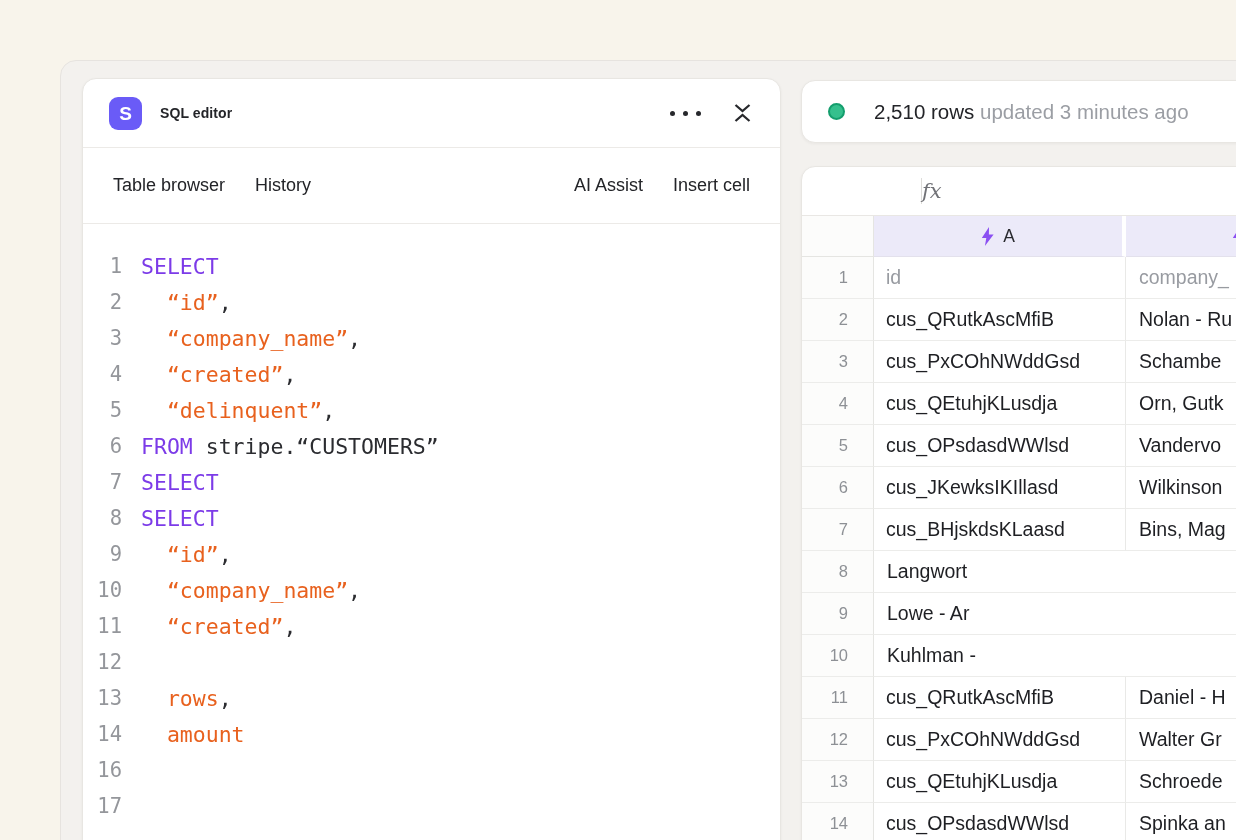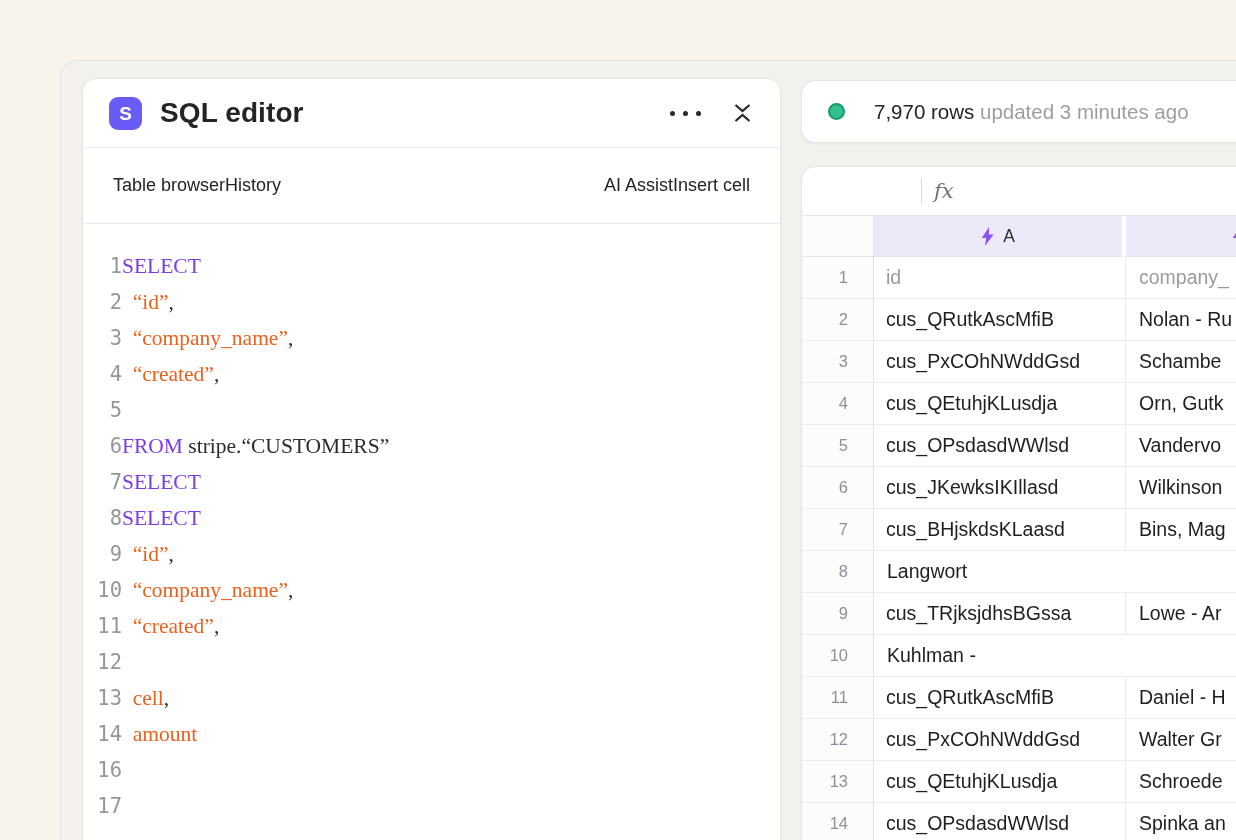"SQL editor" .sql-title { font-size: 28px -> 14px }
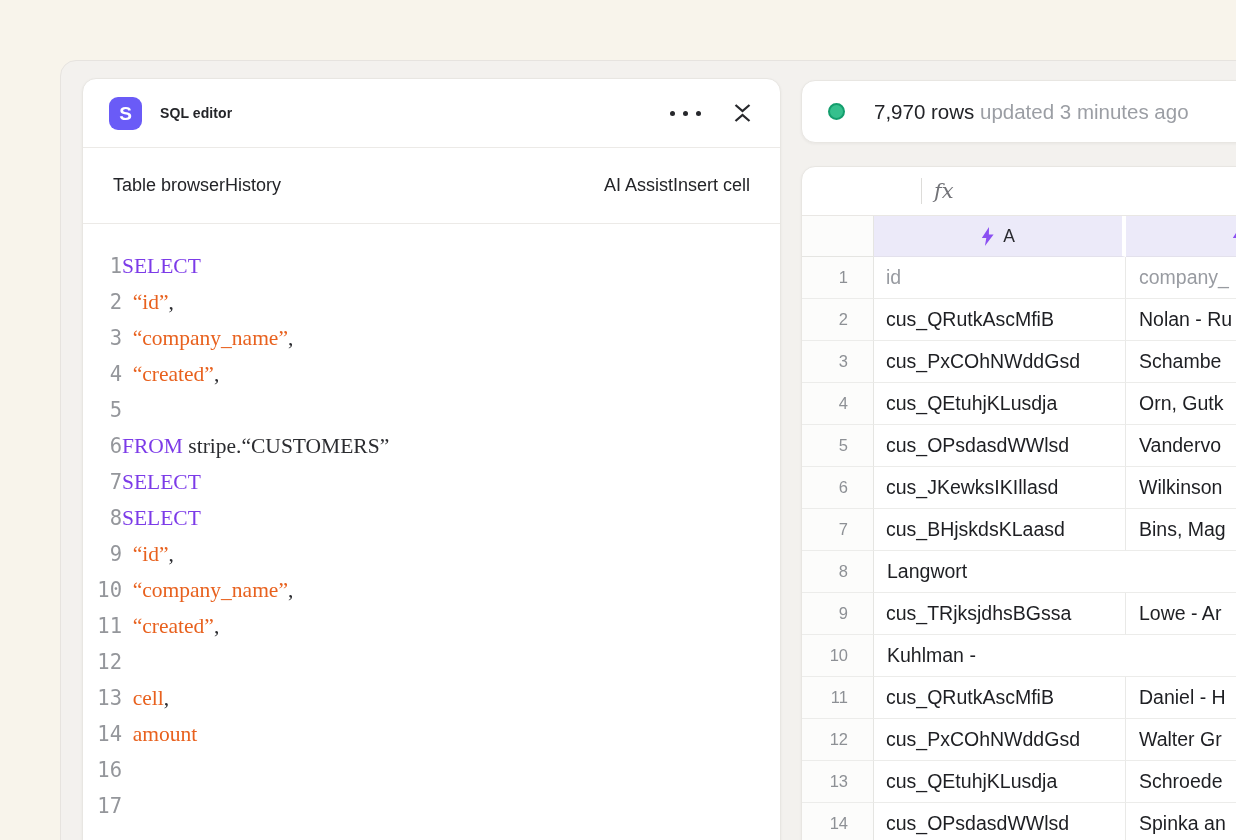"7,970 rows" span.status-rows { text: 7,970 -> 2,510 }
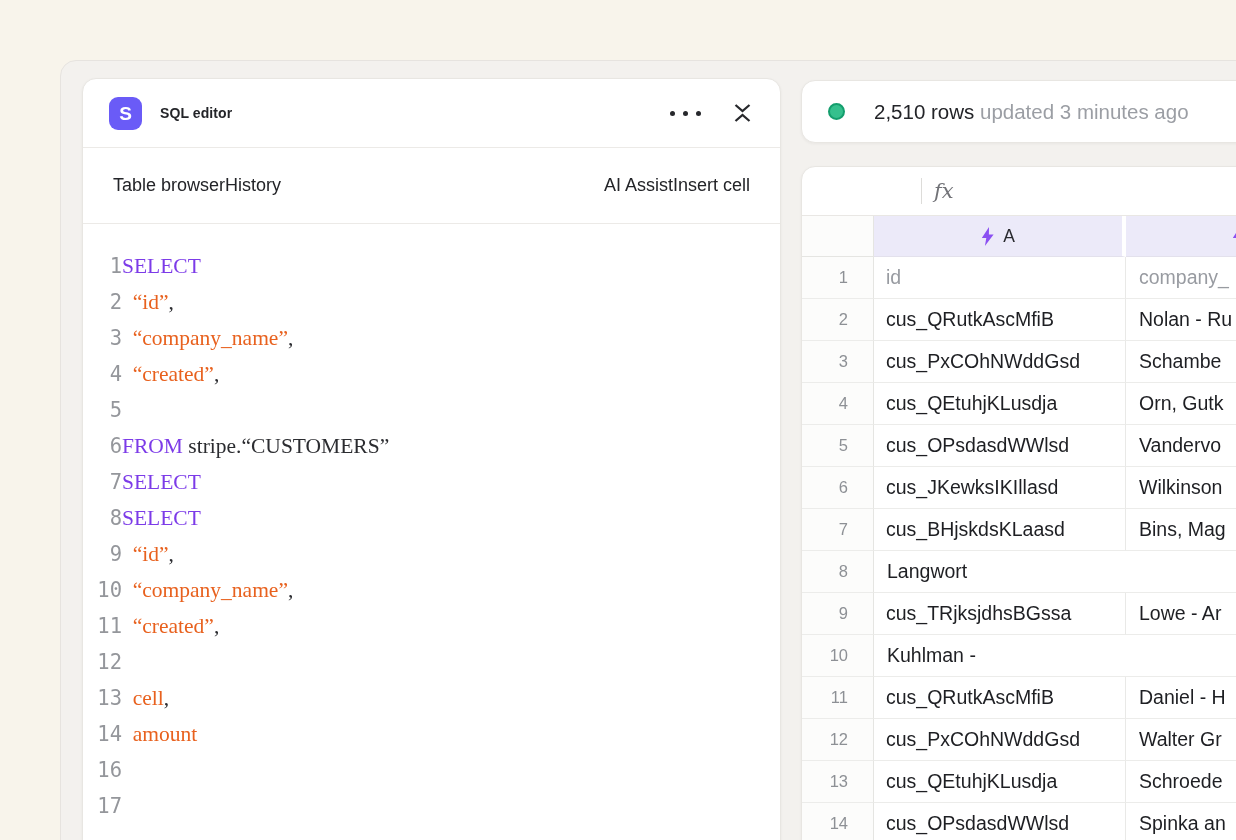"Table browser" .tabs-row { gap: none -> 30px }
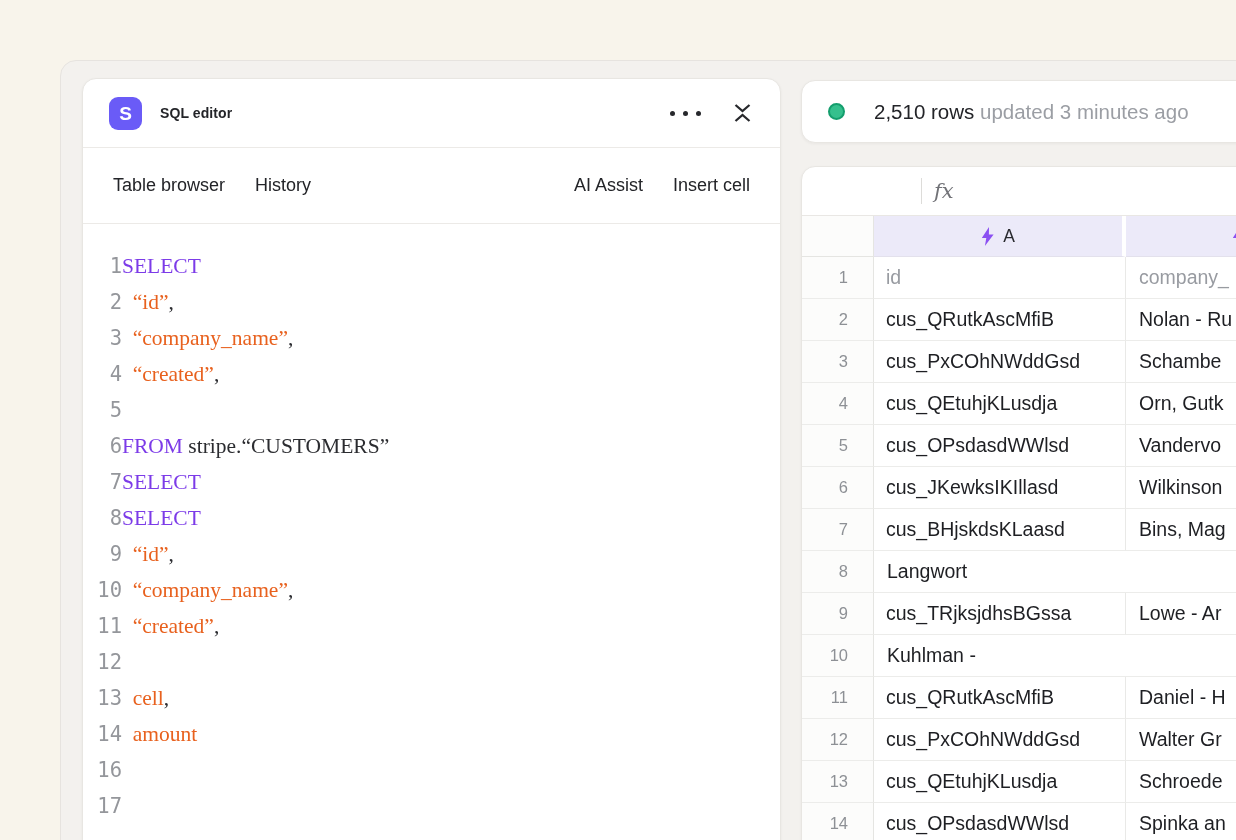"fx" .fx-label { margin-left: 12px -> 0 }
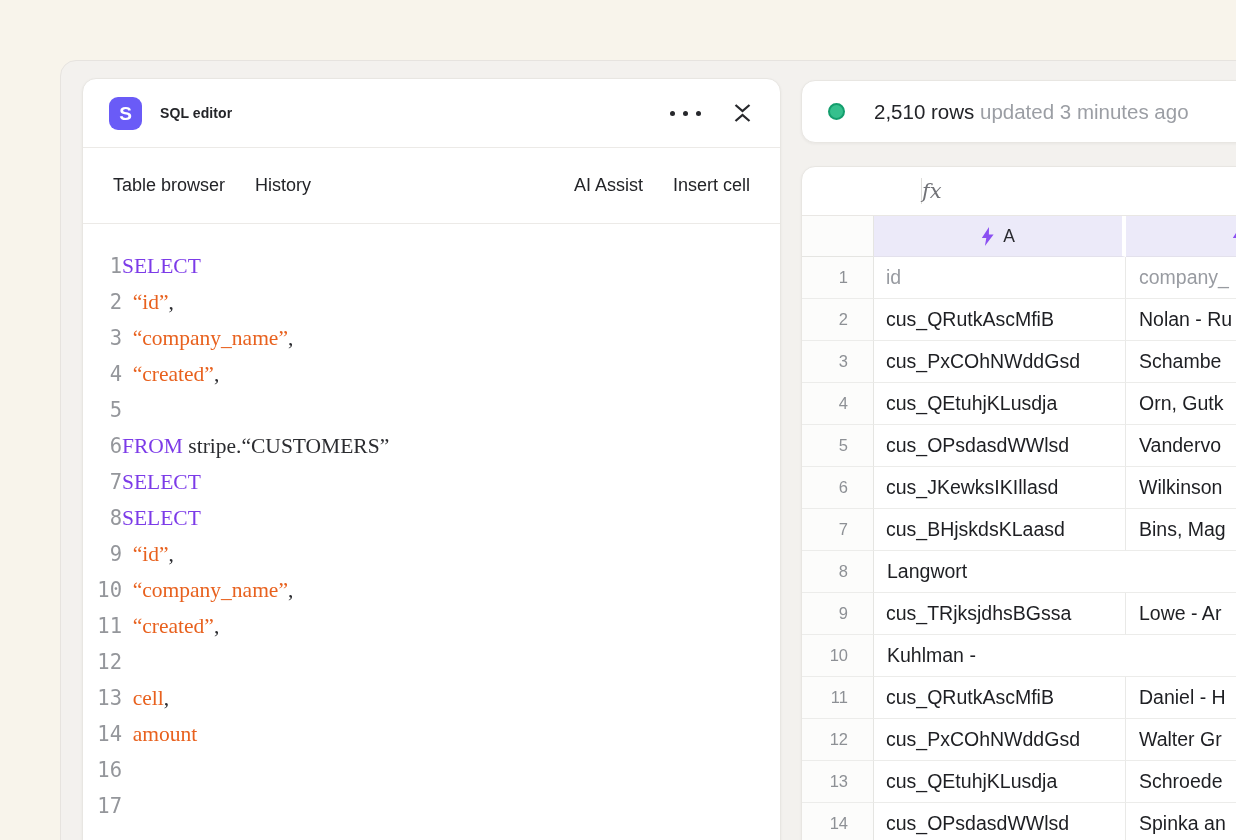"SELECT" .code-text { font-family: Liberation Serif, serif -> none; margin-left: none -> 19px }
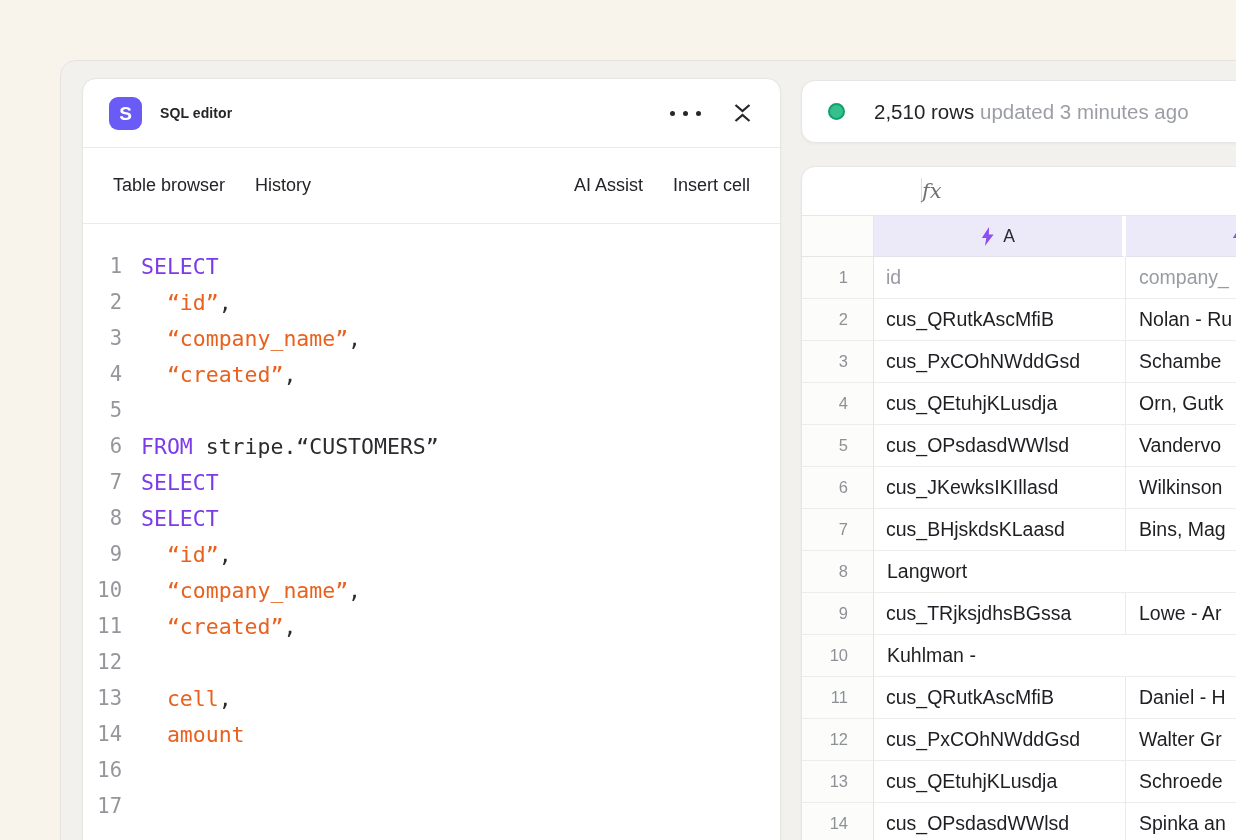"“delinquent”," div.code-text { html: none -> <div><span> </span><span>“delinquent”</span><span>,</span></div> }
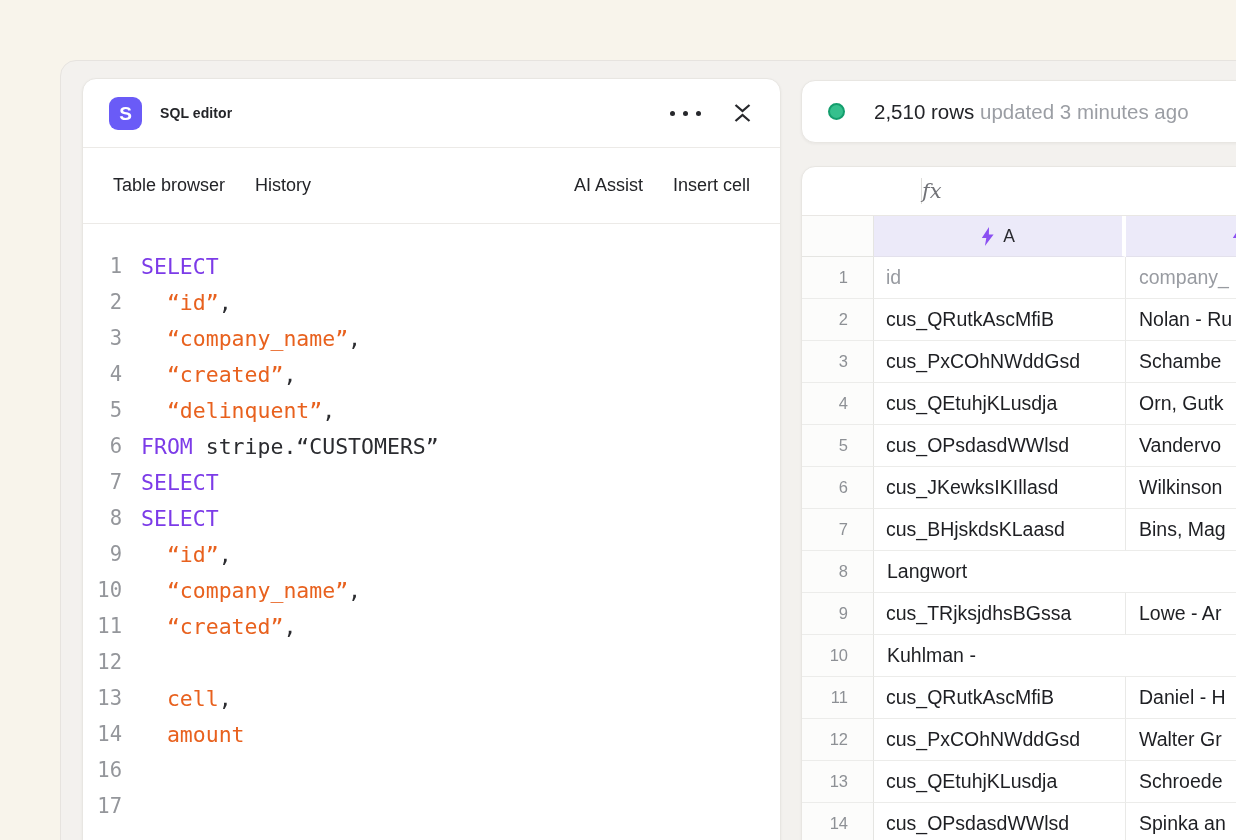"cus_TRjksjdhsBGssa" div.cell { html: <div>cus_TRjksjdhsBGssa</div> -> none }
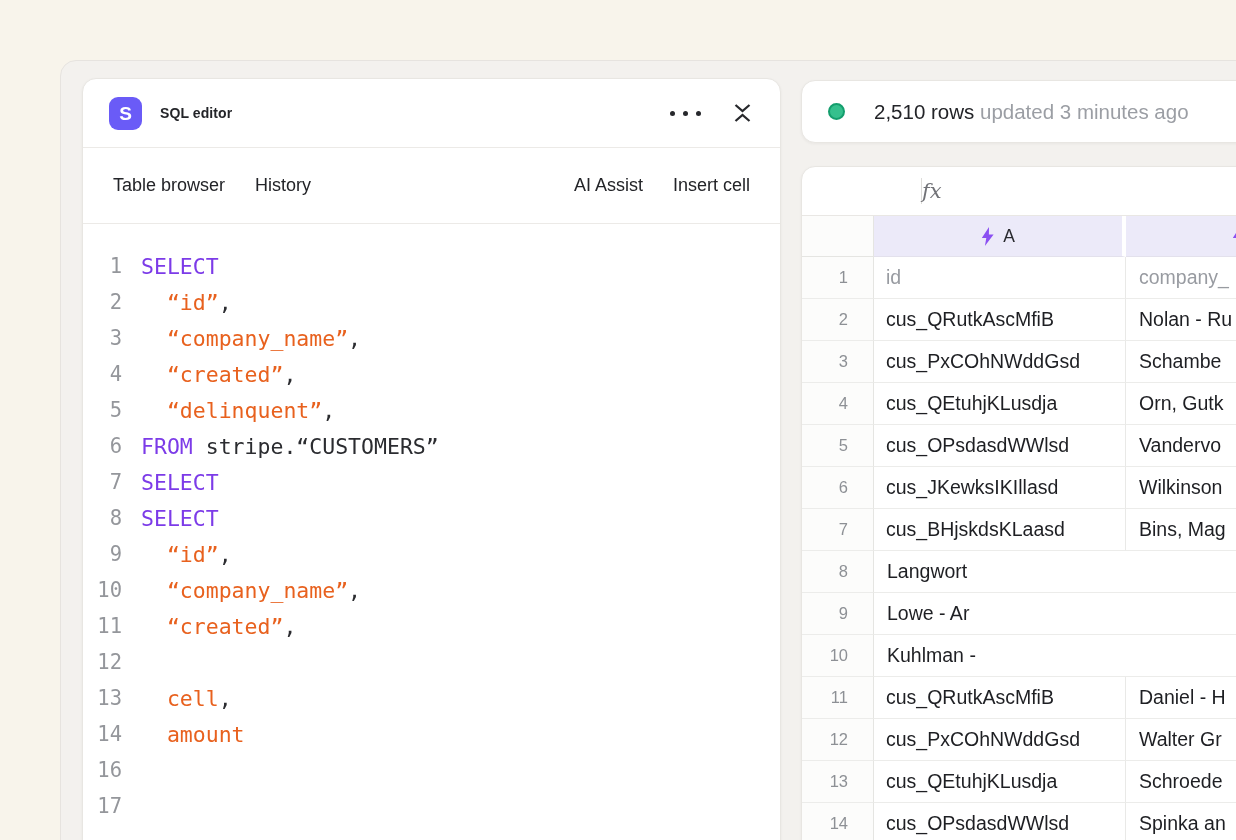"cell" span.tok-s { text: cell -> rows }
